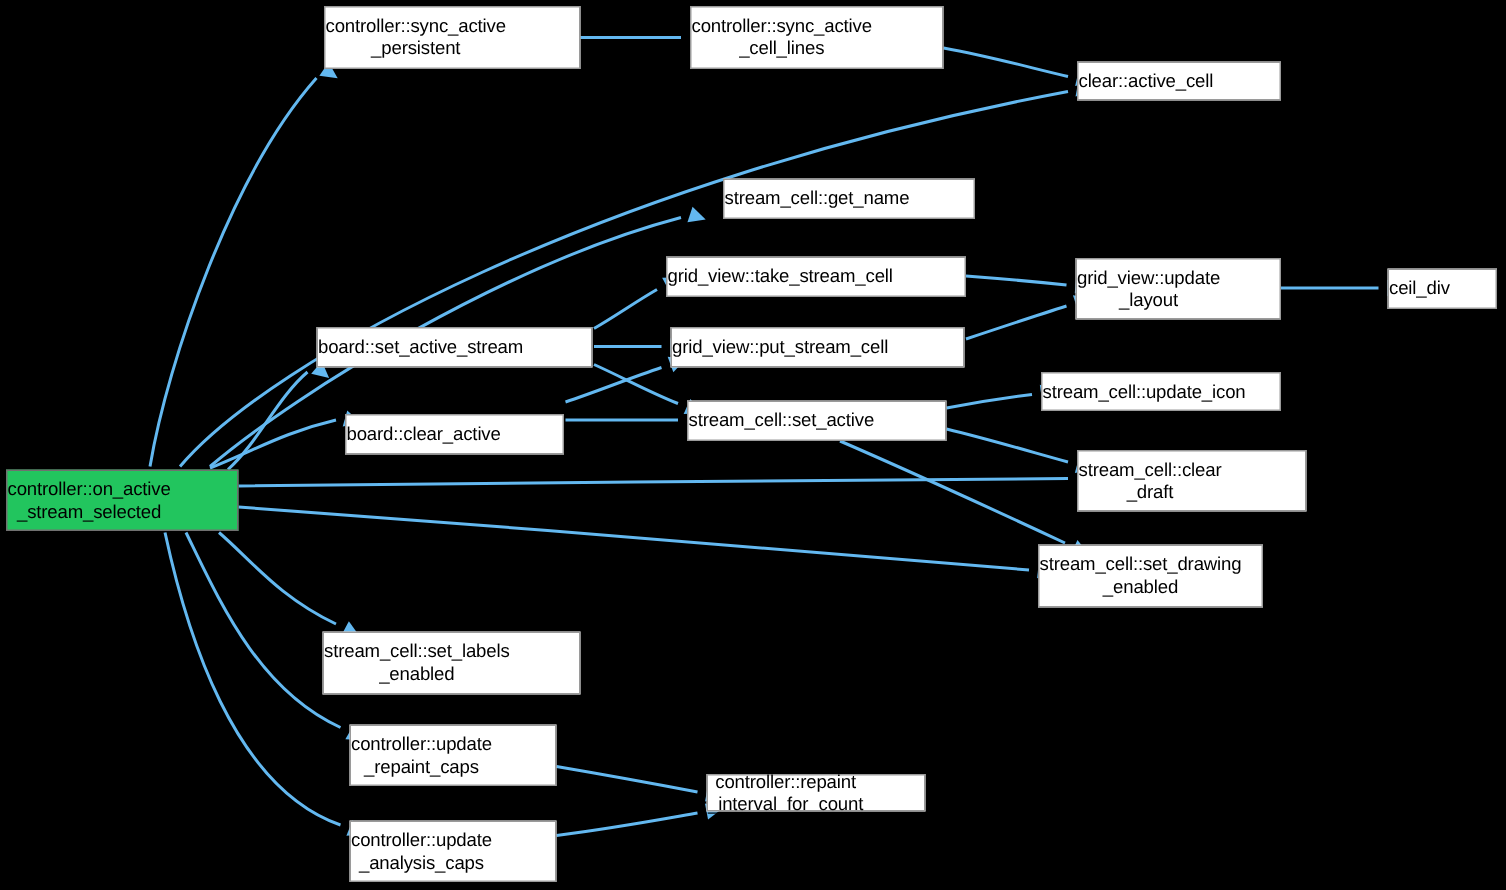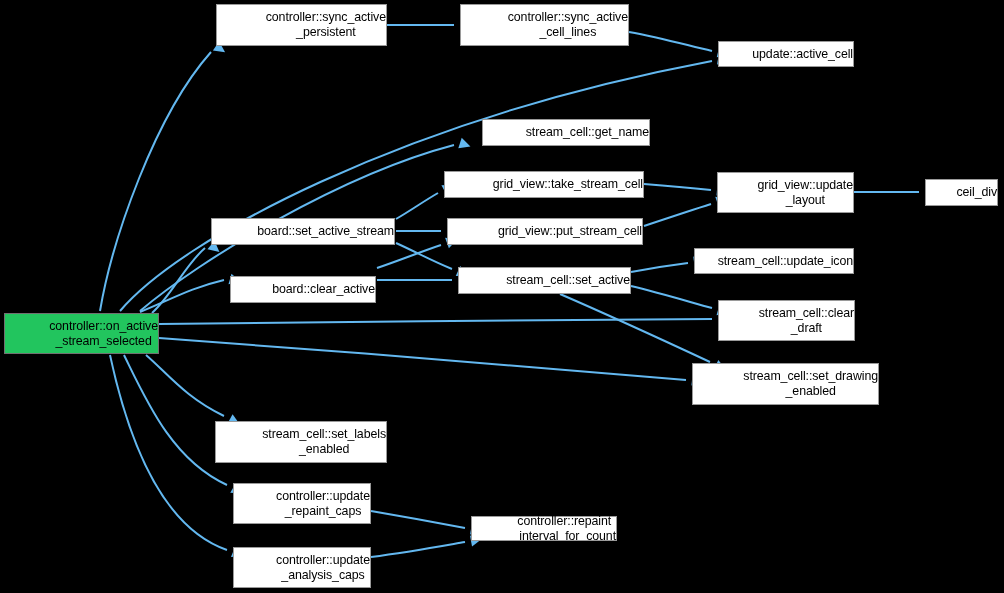"controller::sync_active" .node { justify-content: flex-end -> flex-start }
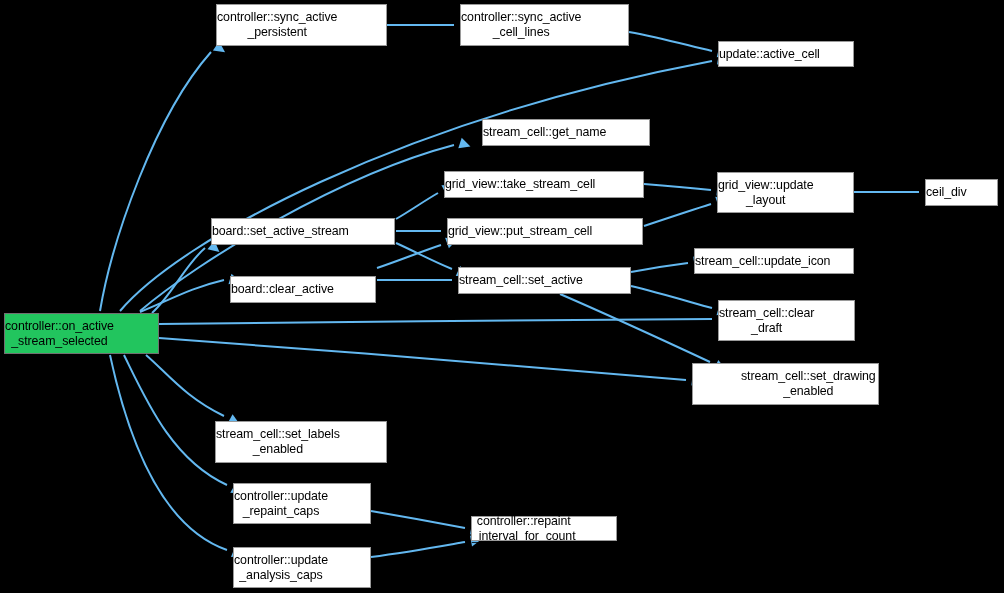"update::active_cell" span.lbl { text: update::active -> clear::active }
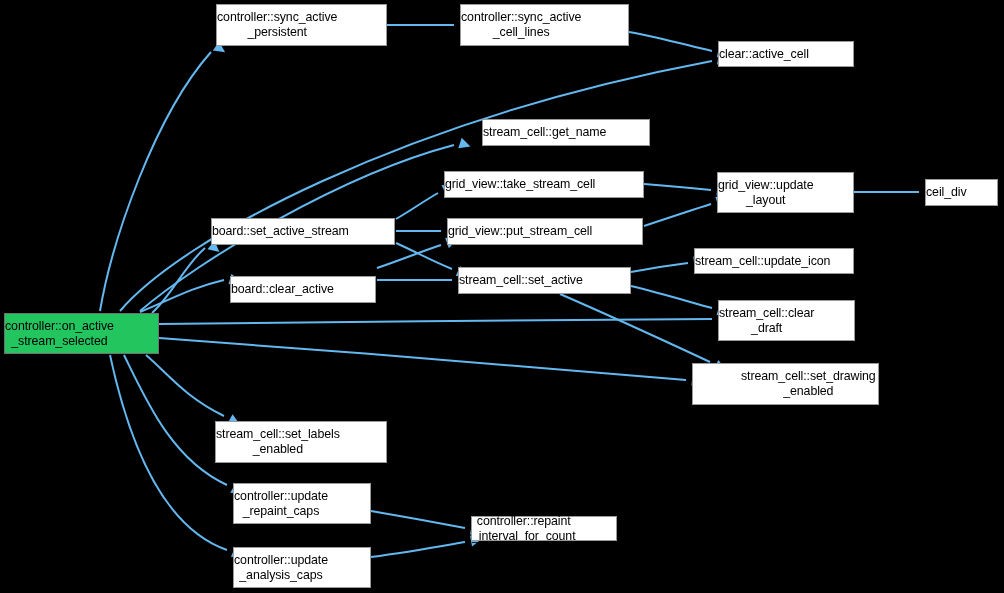"stream_cell::clear" div.node { width: 137px -> 153px }
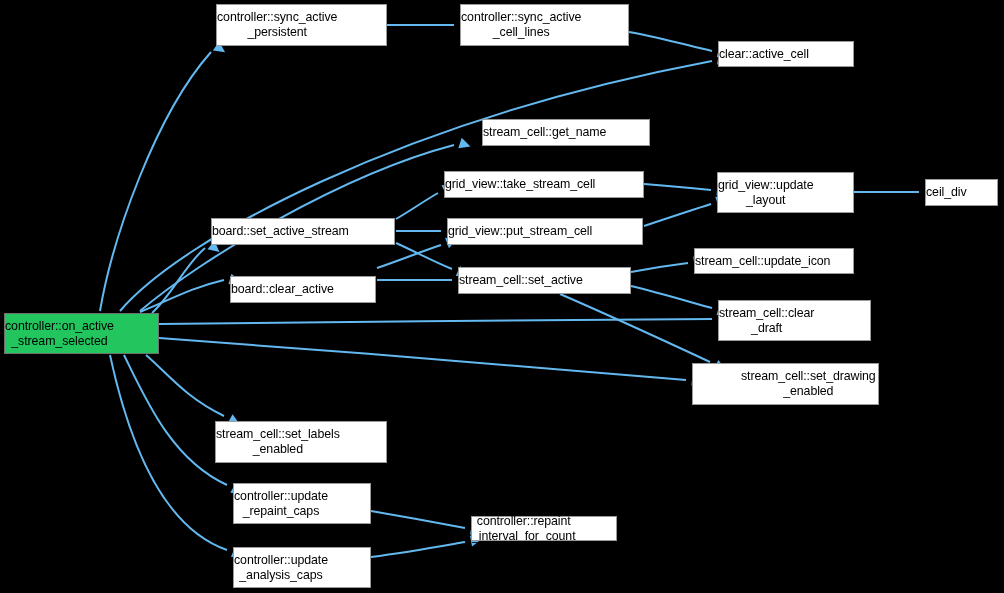"stream_cell::set_drawing" div.node { padding-left: 48px -> none; width: 187px -> 150px }
